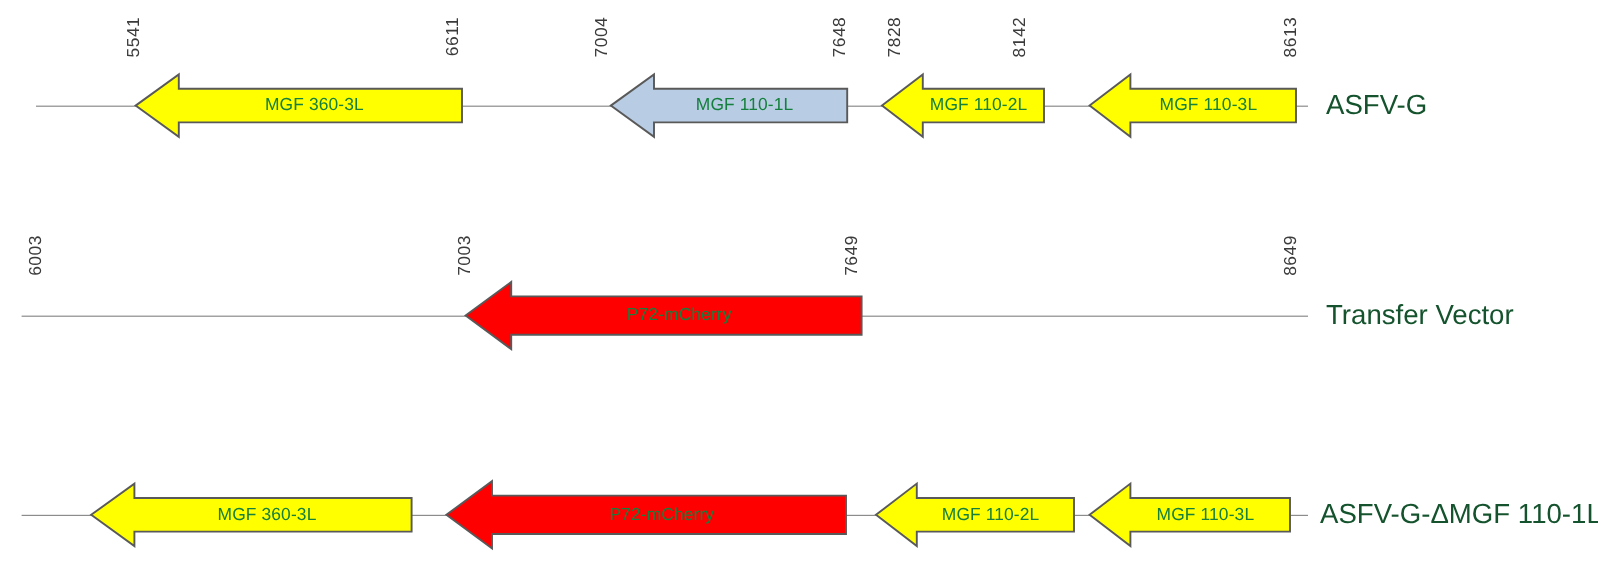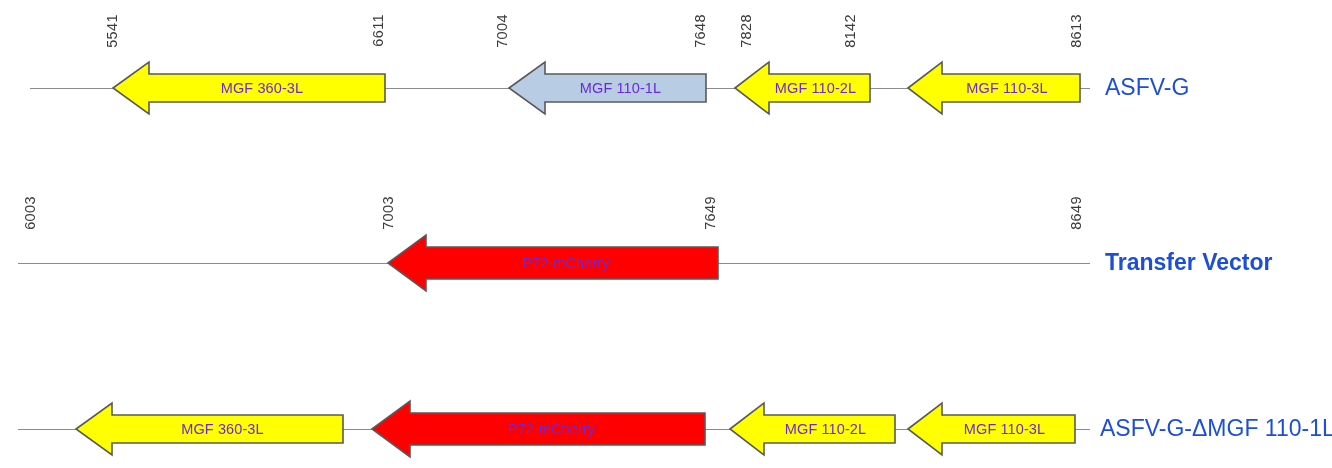"MGF 360-3L" .feat-label { color: #6d28d9 -> #15803d }
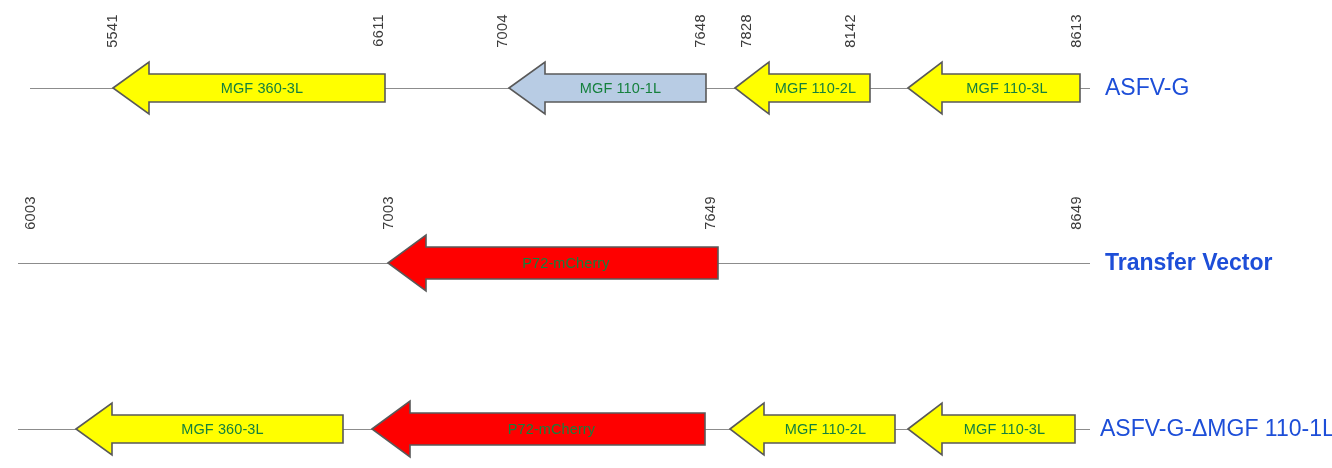"ASFV-G" .rowname { color: #1d4ed8 -> #14532d }
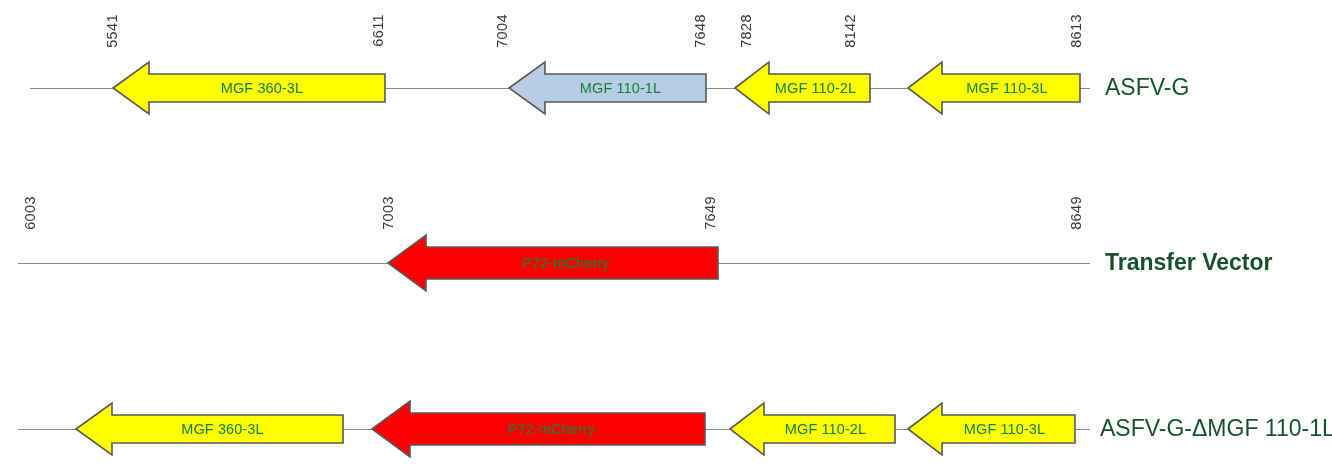"Transfer Vector" div.rowname { font-weight: bold -> none }
